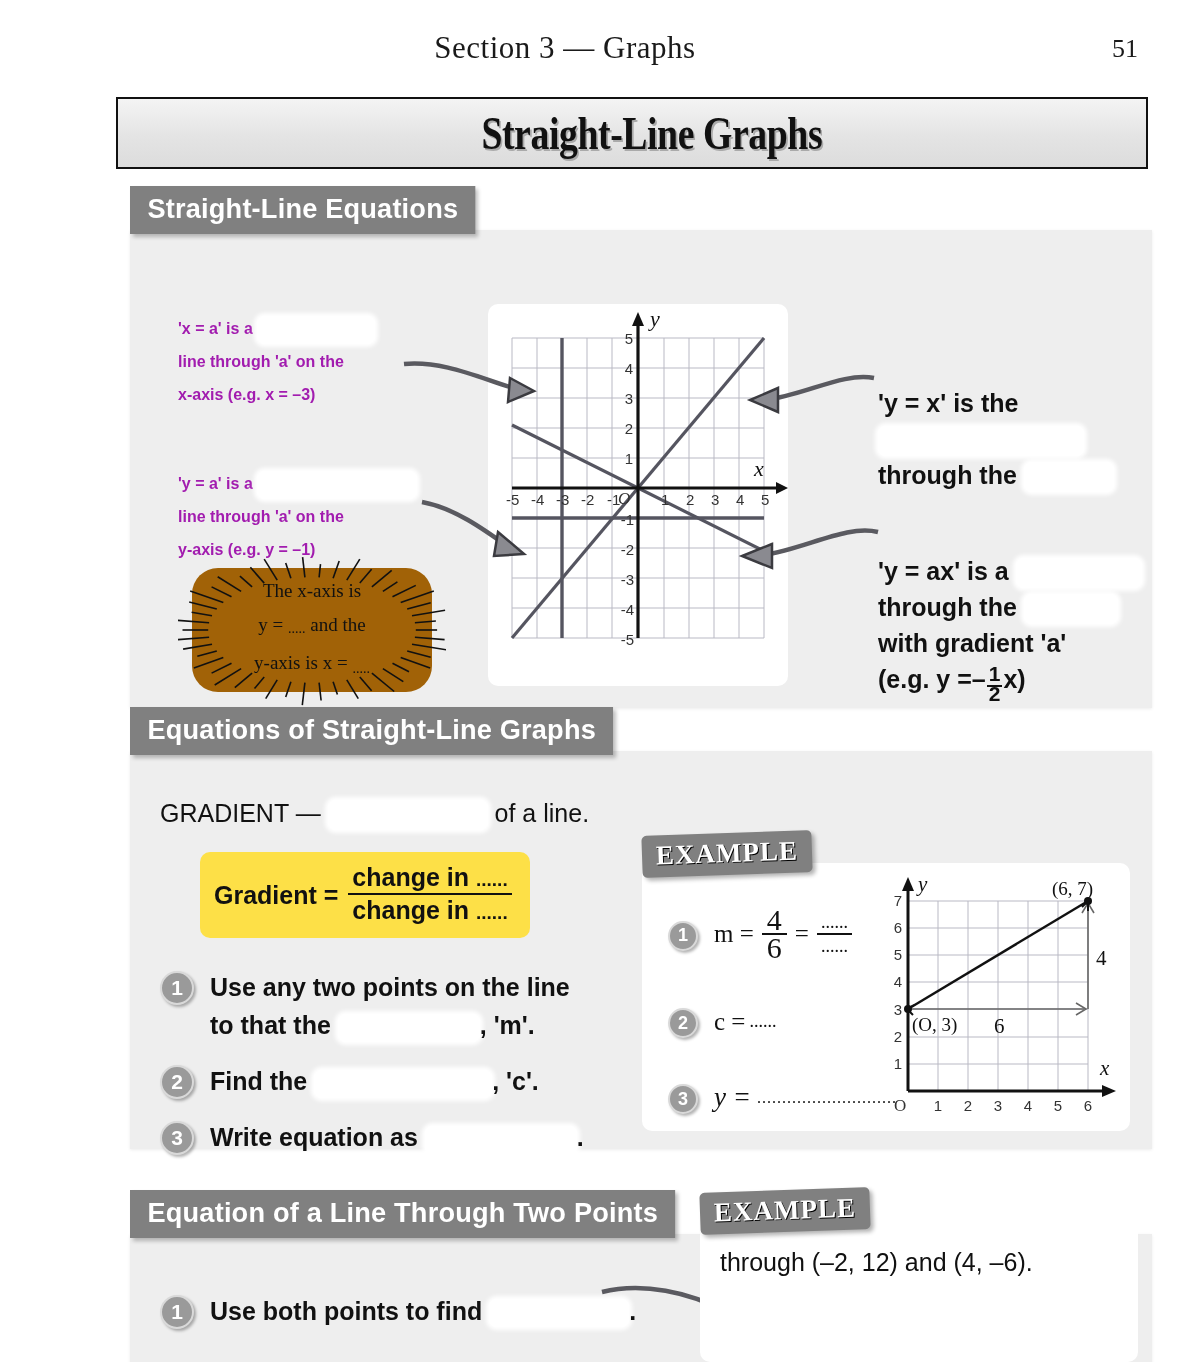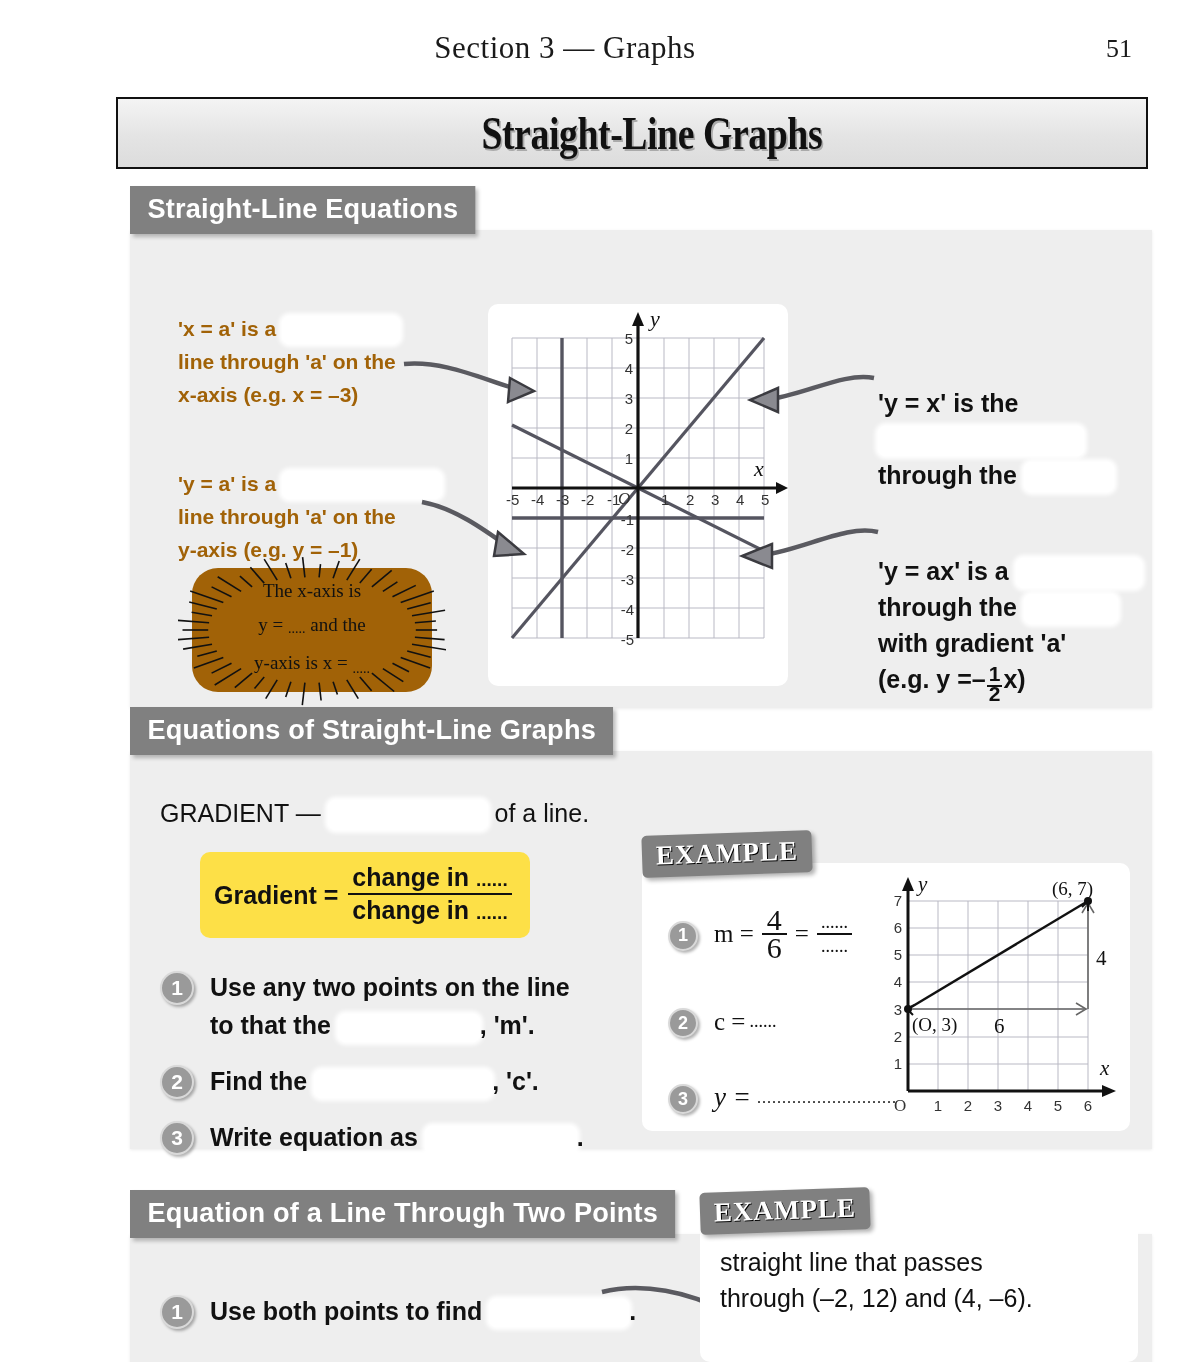"51" .page-head .pageno { right: 68px -> 62px }
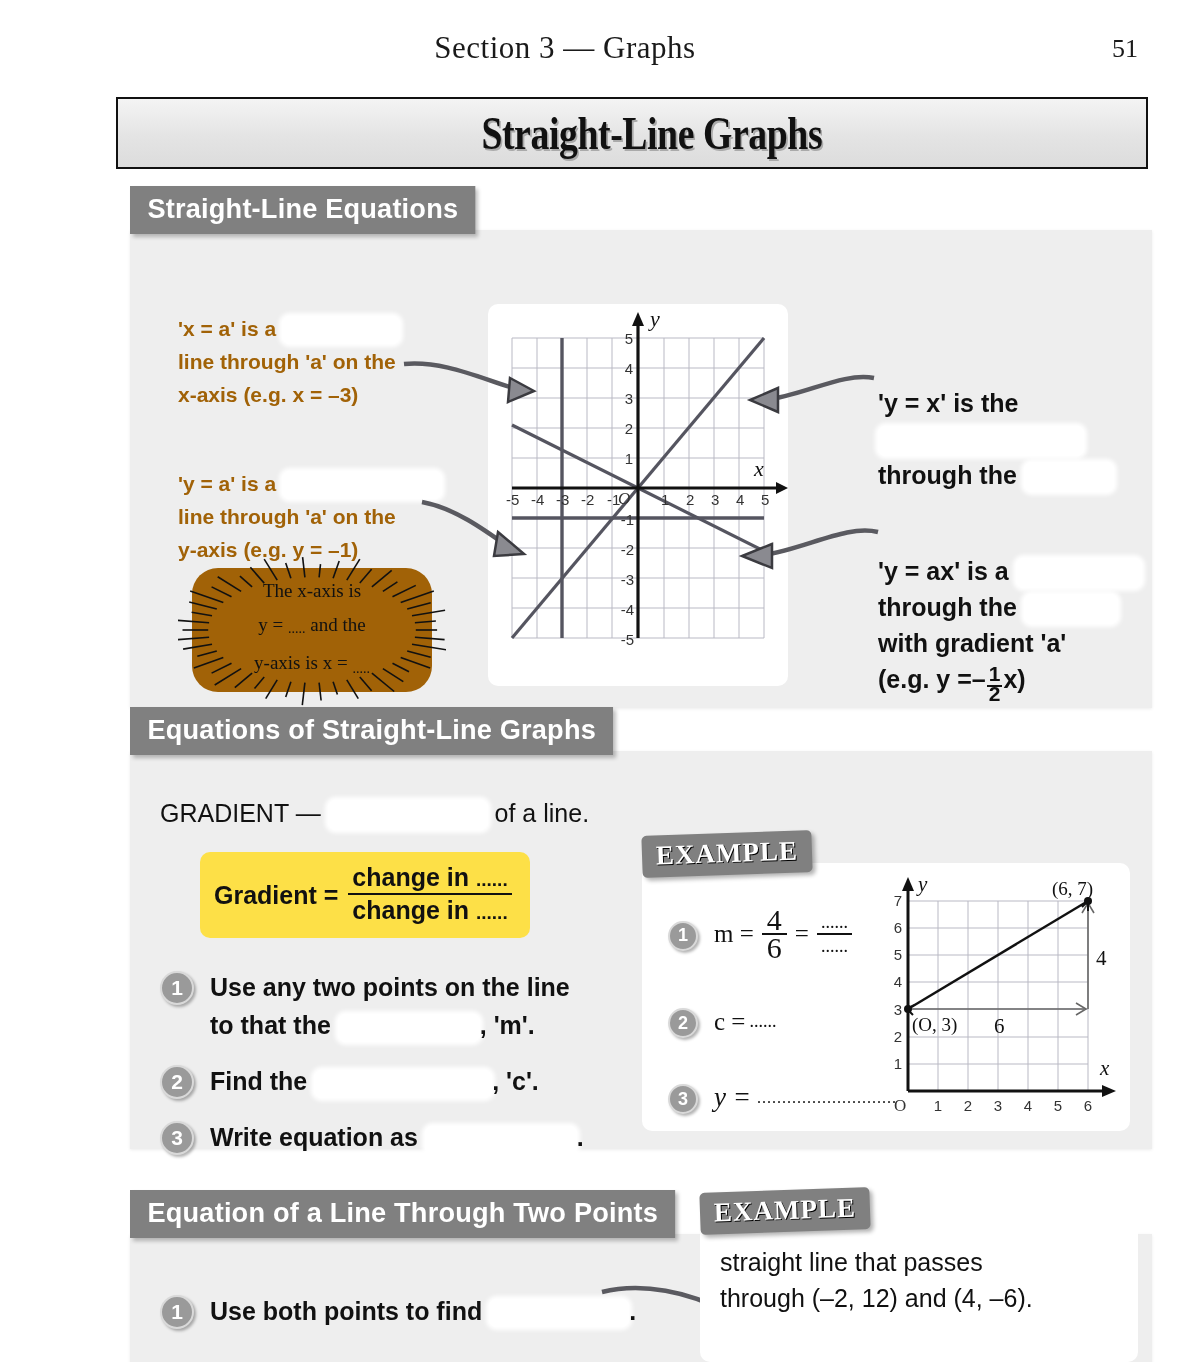"'x = a' is a" .s1-left { color: #a16207 -> #a21caf; font-size: 21px -> 16px }
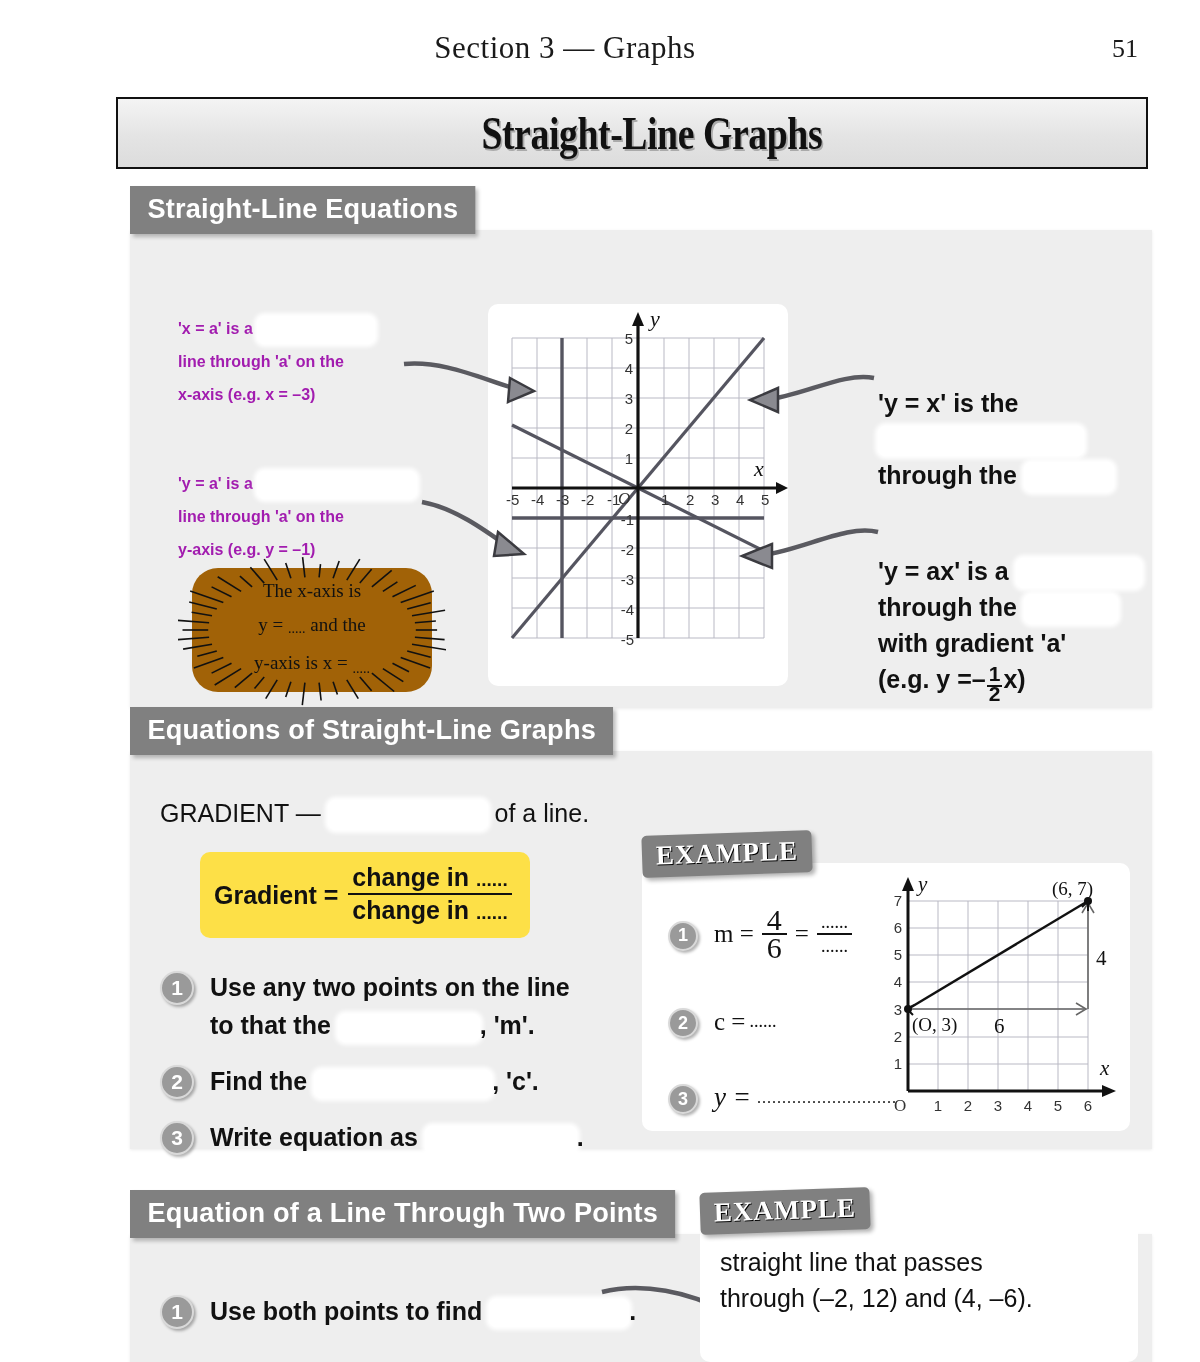"straight line that passes" div { html: <div>straight line that passes</div> -> none }
